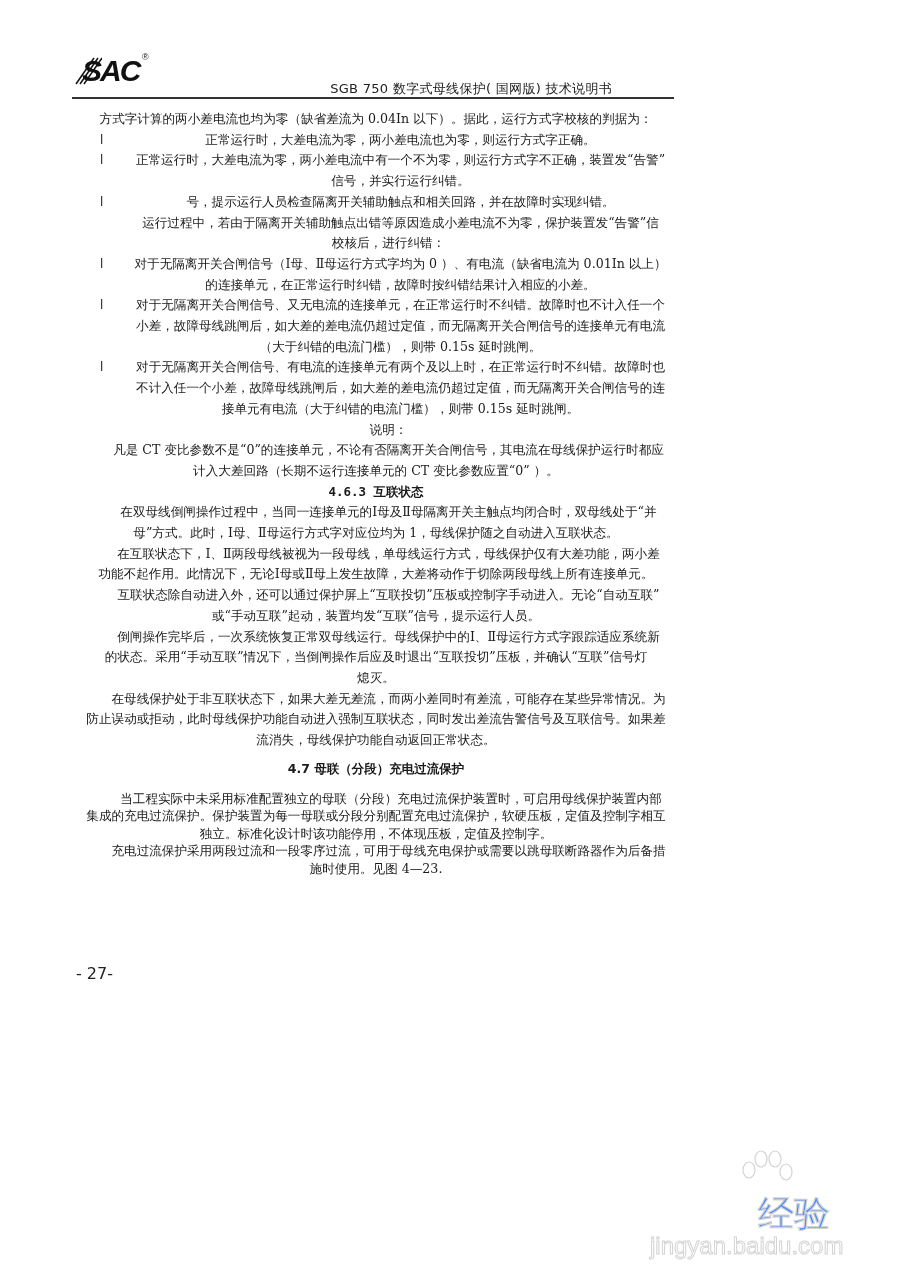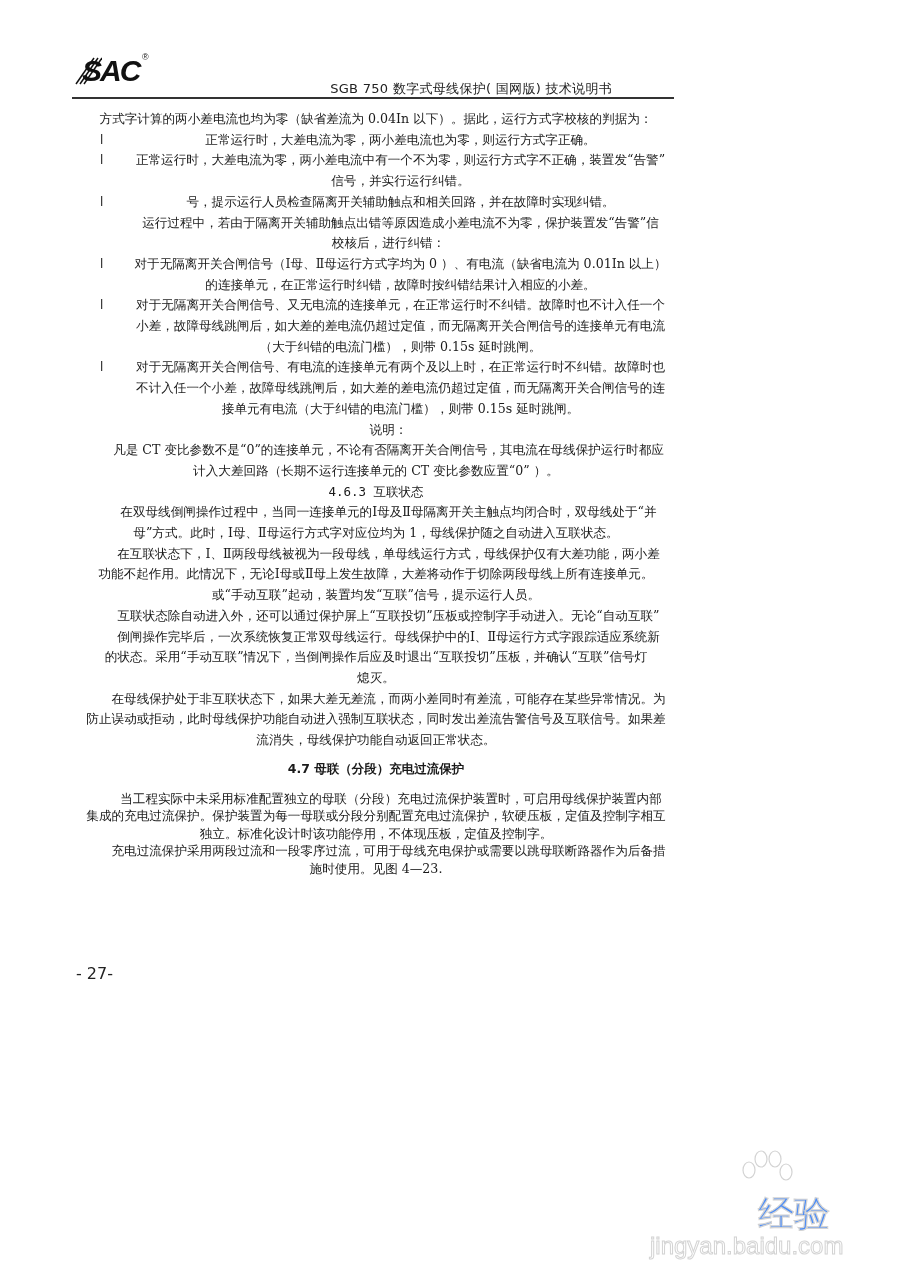"4.6.3 互联状态" .section { font-weight: none -> bold }
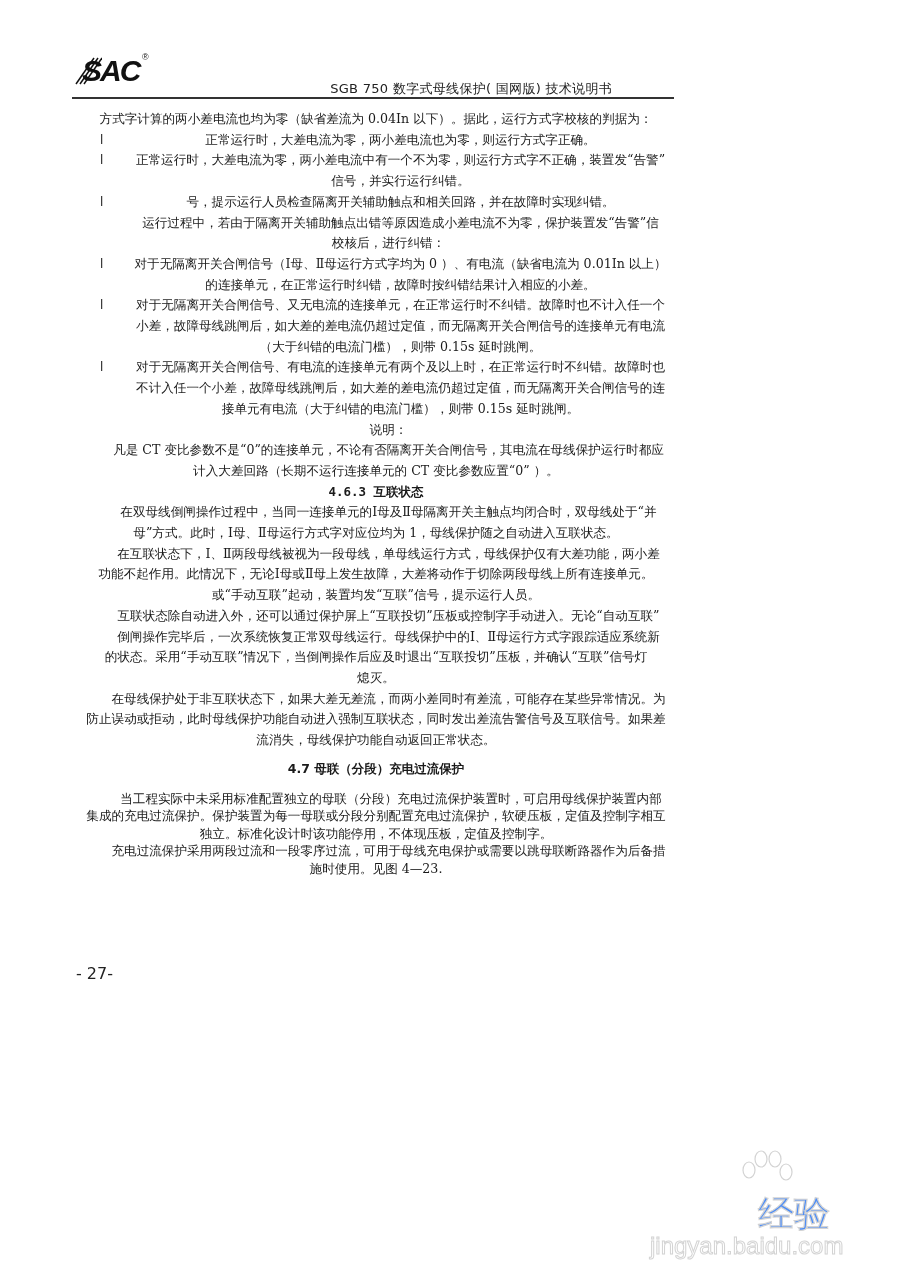"或“手动互联”起动，装置均发“互联”信号，提示运行人员。" div.line { order: before "互联状态除自动进入外，还可以通过保护屏上“互联投切”压板或控制字手动进入。无论“" -> after "互联状态除自动进入外，还可以通过保护屏上“互联投切”压板或控制字手动进入。无论“" }
